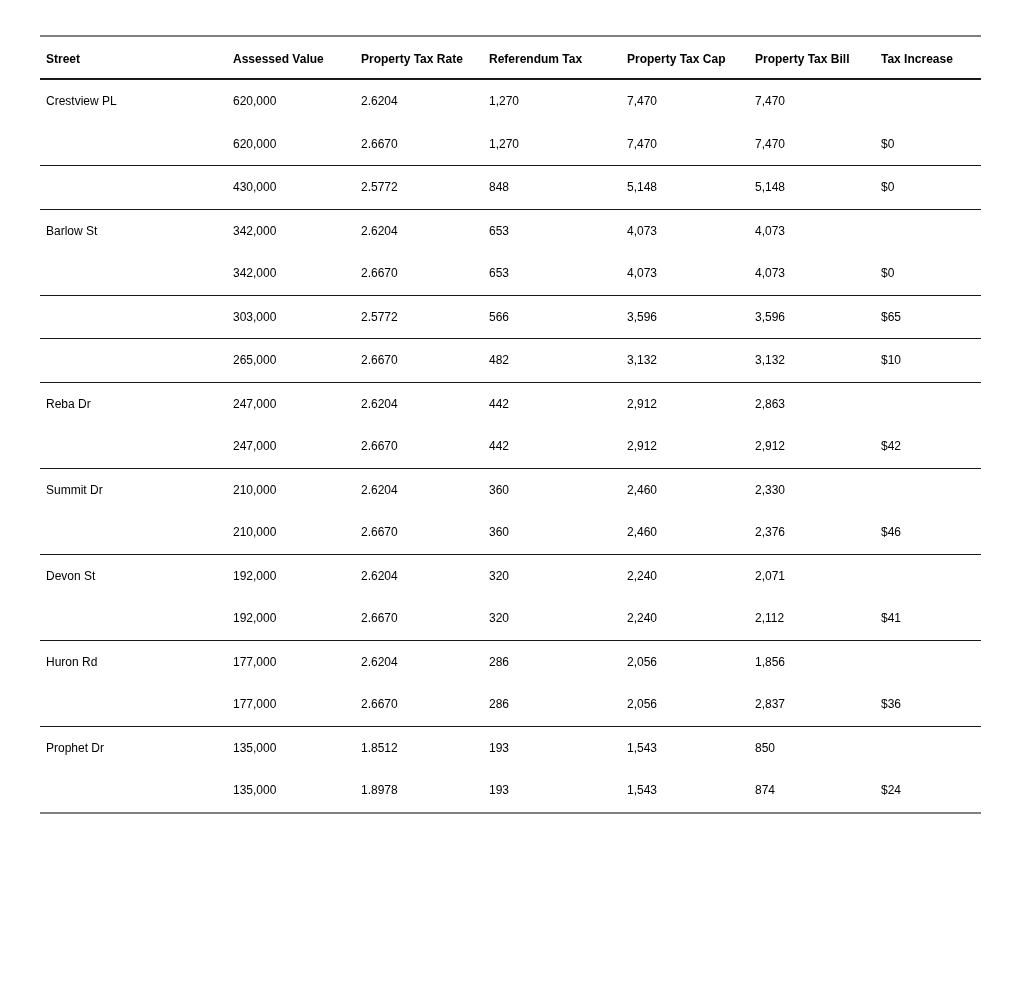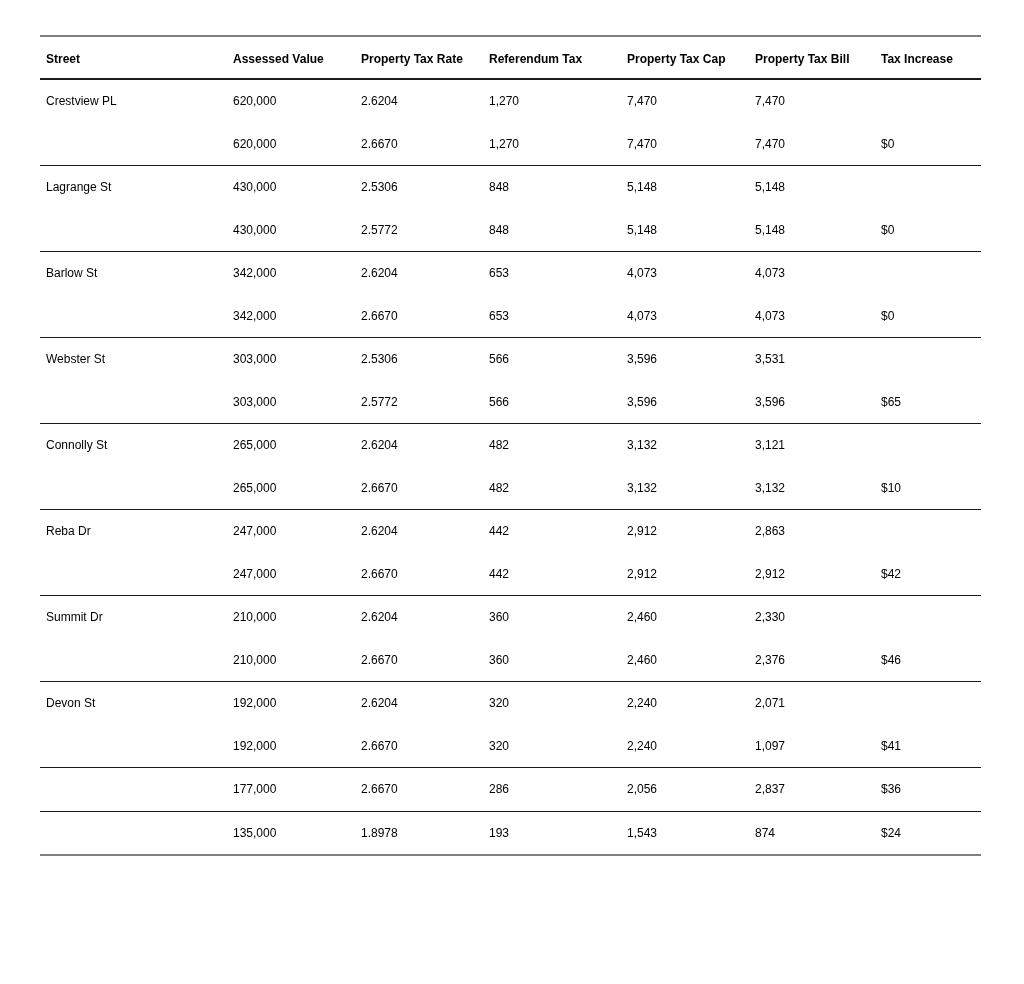"Lagrange St" tr { html: <tr> <td>Lagrange St</td> <td>430,000</td> <td>2.5306</td> <td>848</td> <td>5,148</td> <td>5,148</td> <td></td> </tr> -> none }
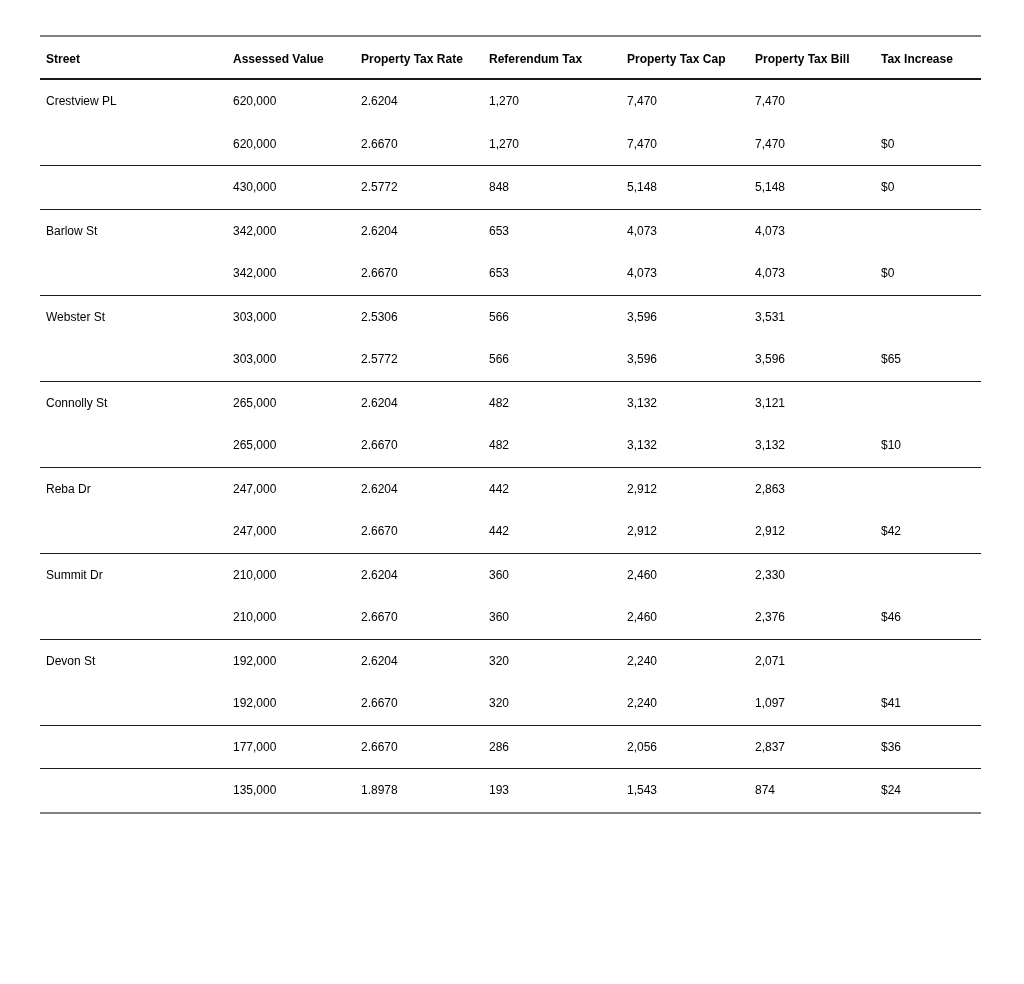"Webster St" tr { html: <tr> <td>Webster St</td> <td>303,000</td> <td>2.5306</td> <td>566</td> <td>3,596</td> <td>3,531</td> <td></td> </tr> -> none }
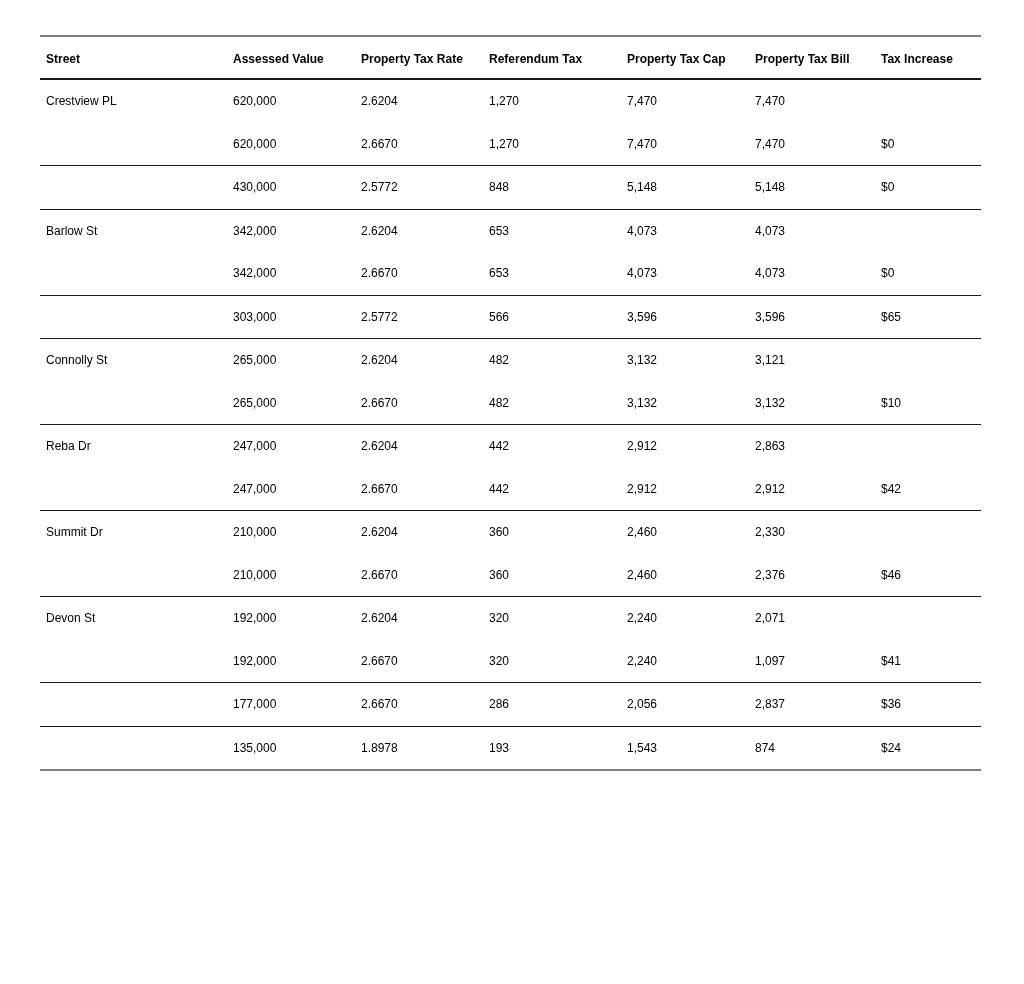"Connolly St" tr { html: <tr> <td>Connolly St</td> <td>265,000</td> <td>2.6204</td> <td>482</td> <td>3,132</td> <td>3,121</td> <td></td> </tr> -> none }
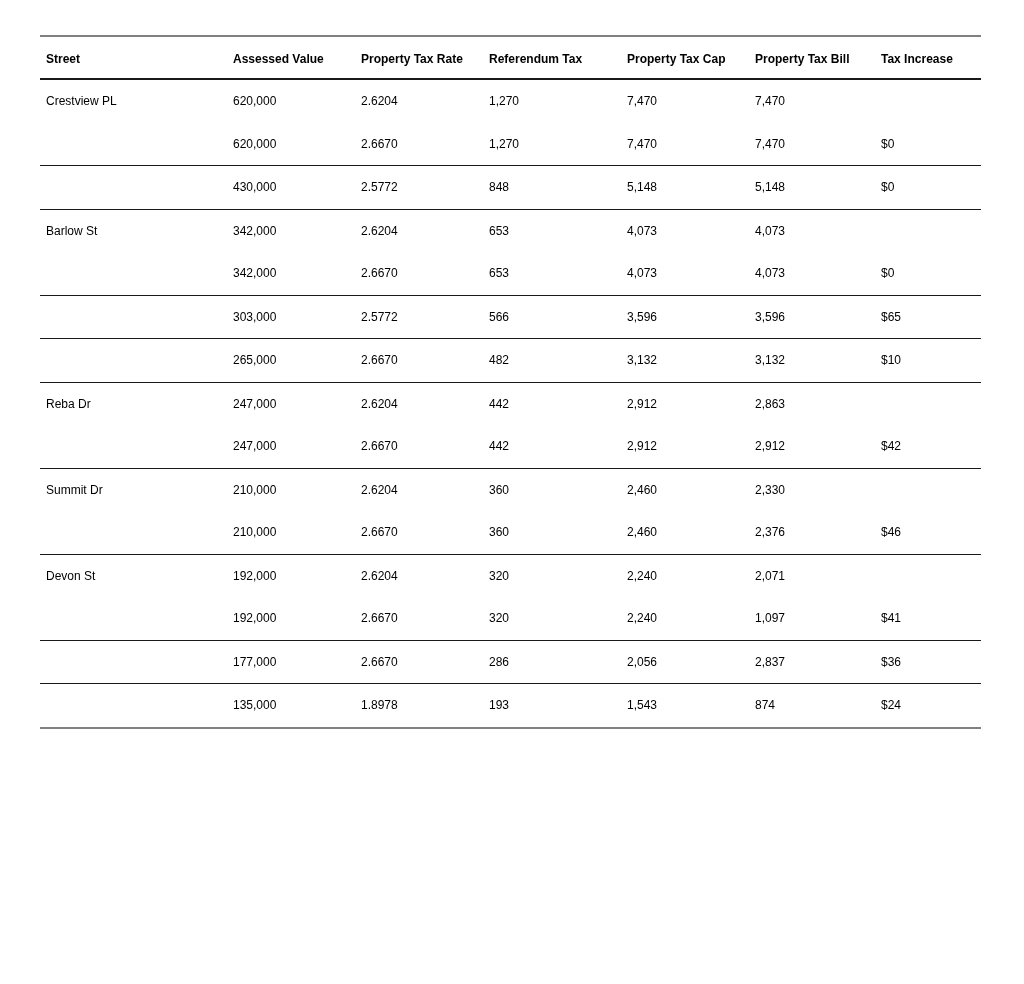"1,097" td { text: 1,097 -> 2,112 }
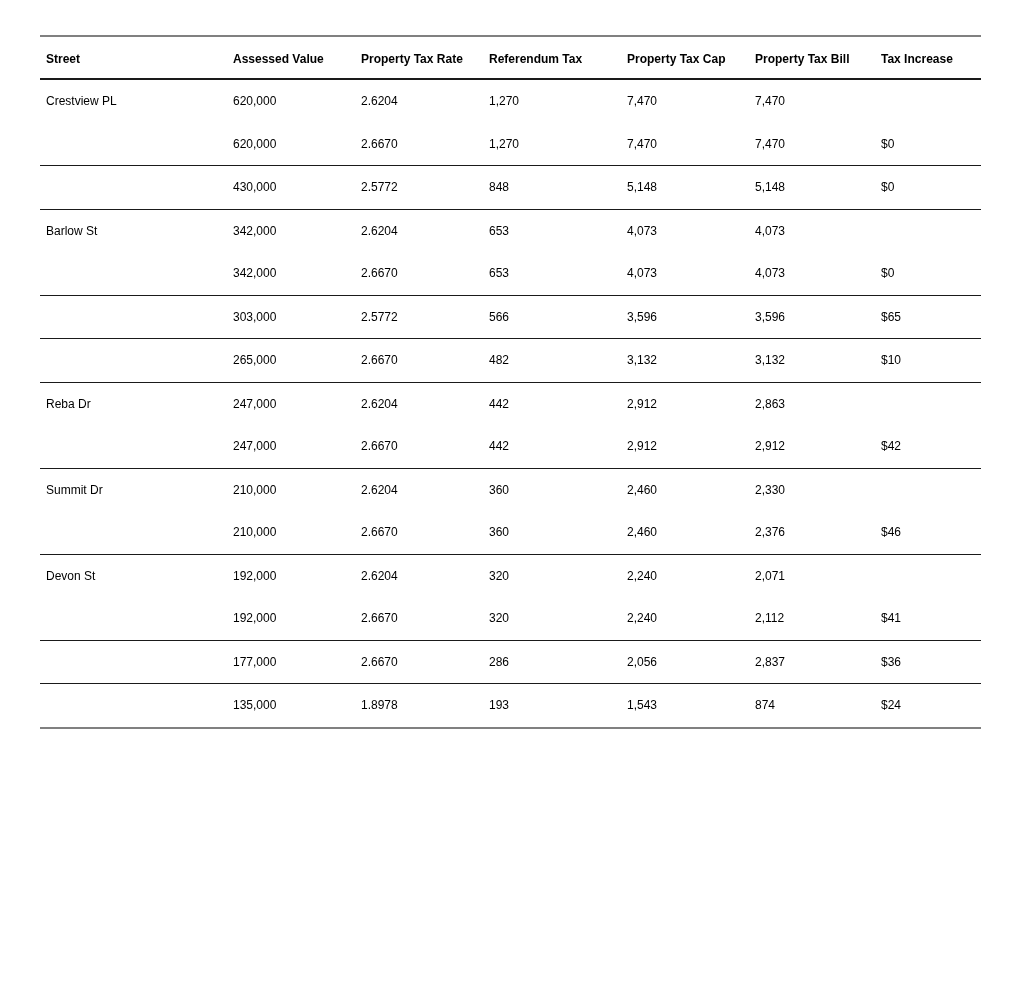"Huron Rd" tr { html: none -> <tr> <td>Huron Rd</td> <td>177,000</td> <td>2.6204</td> <td>286</td> <td>2,056</td> <td>1,856</td> <td></td> </tr> }
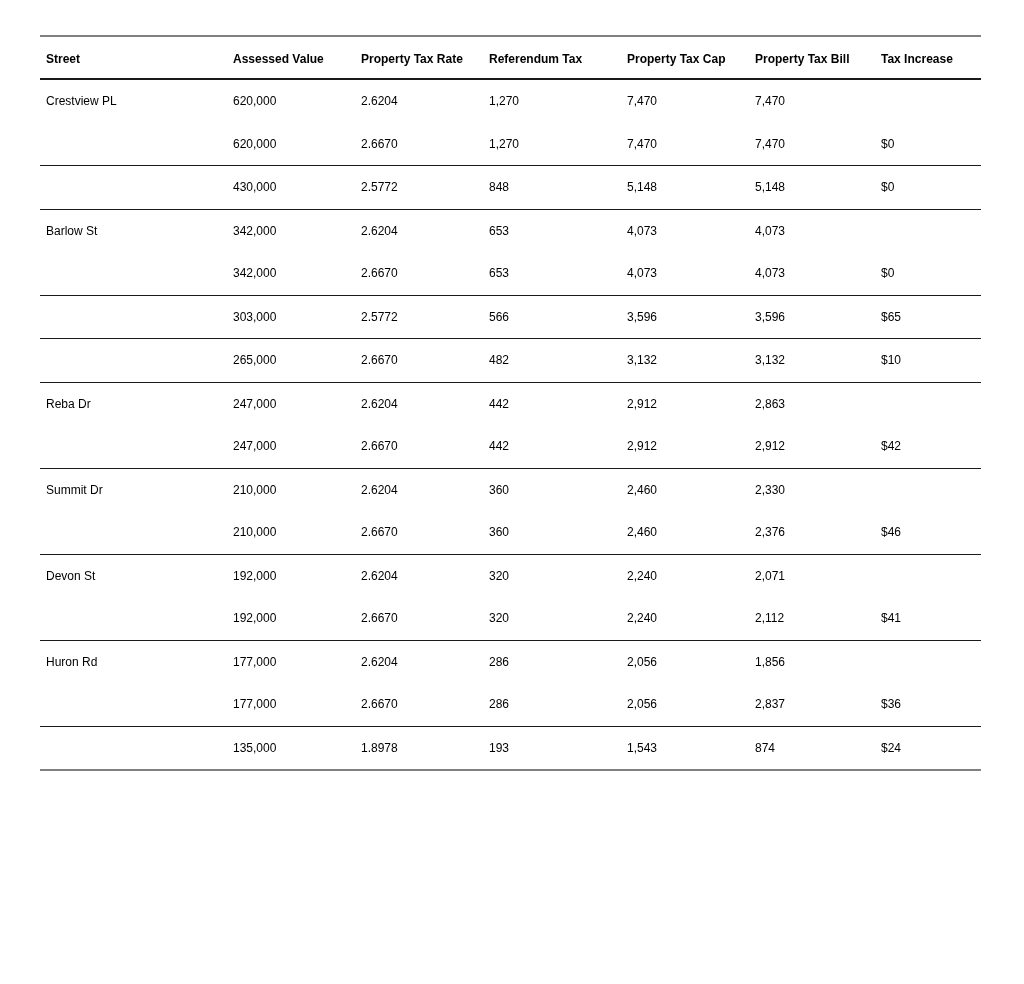"Prophet Dr" tr { html: none -> <tr> <td>Prophet Dr</td> <td>135,000</td> <td>1.8512</td> <td>193</td> <td>1,543</td> <td>850</td> <td></td> </tr> }
